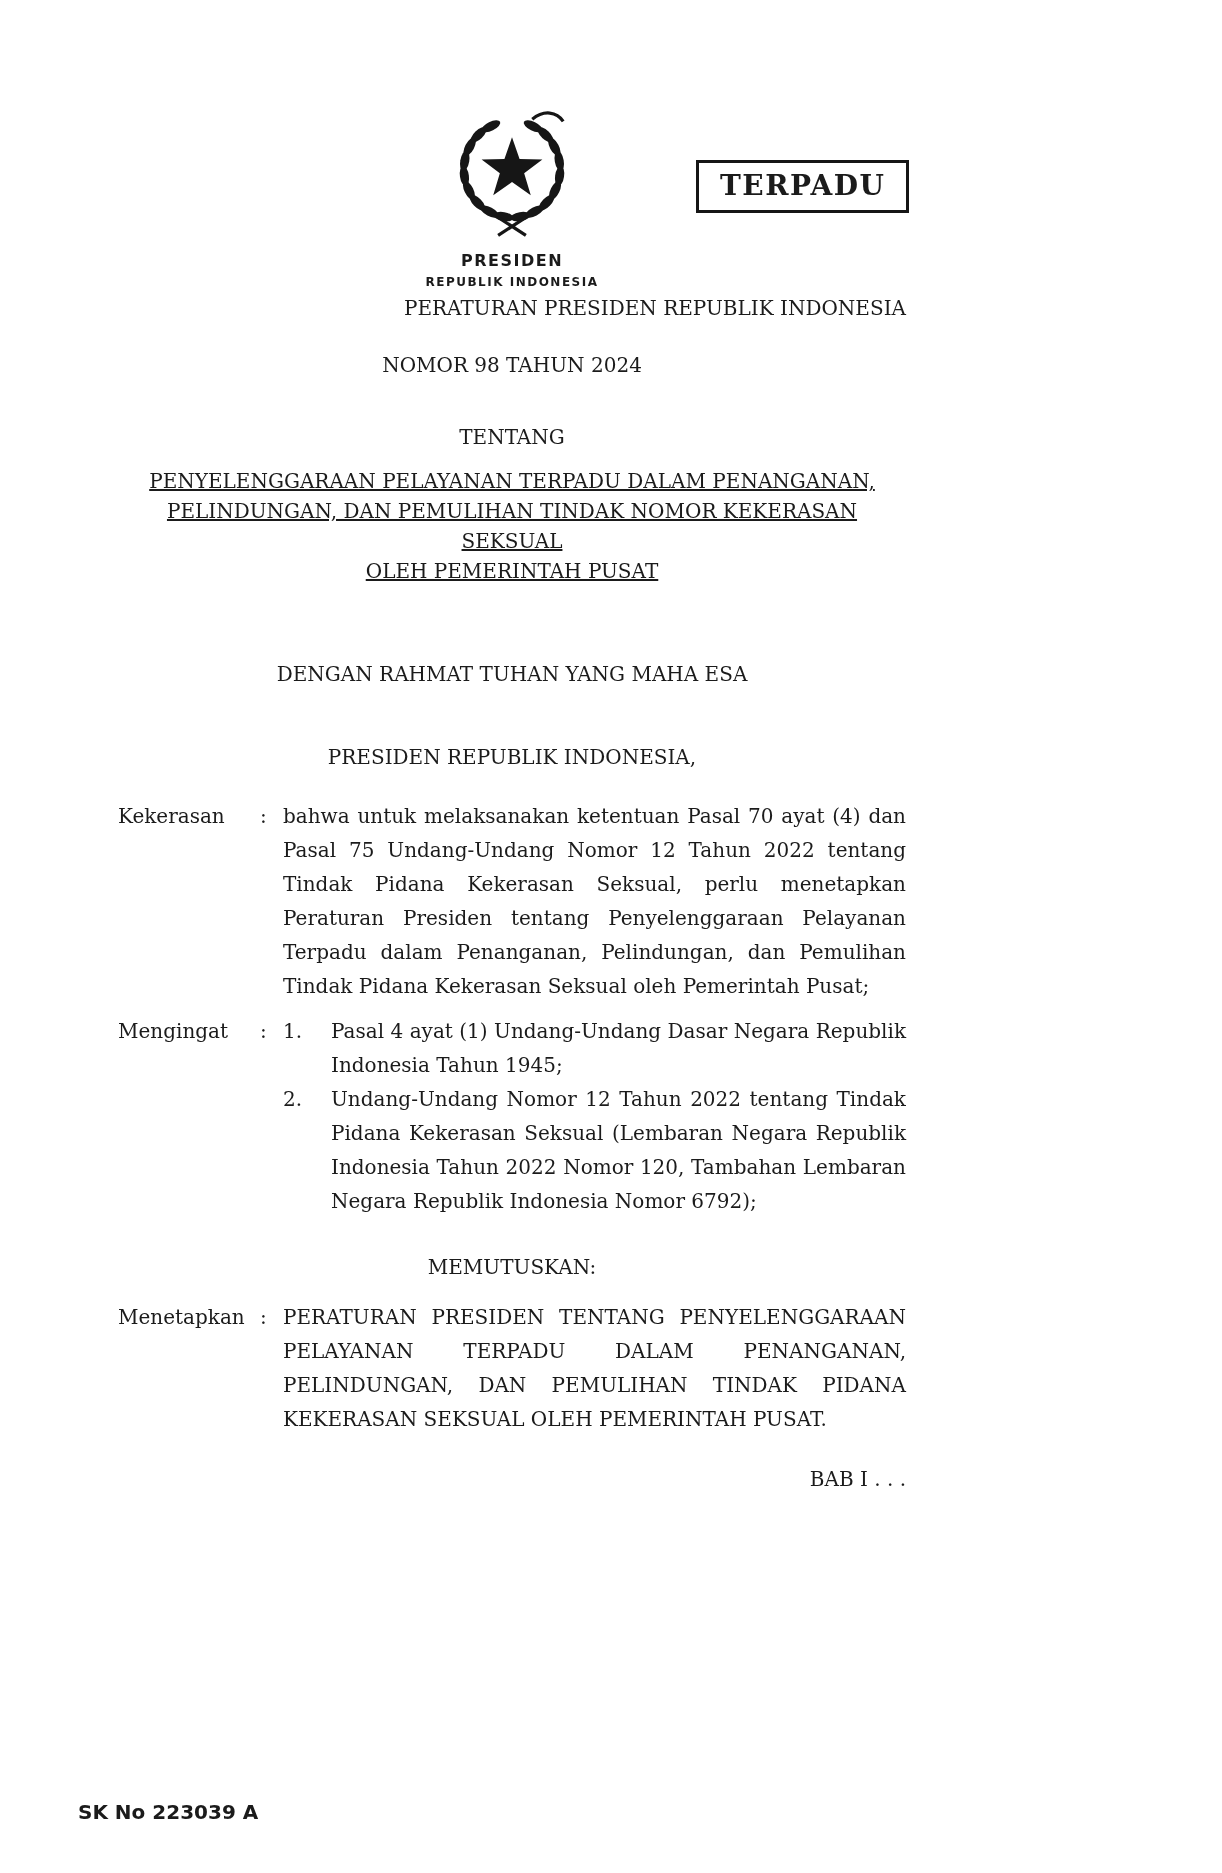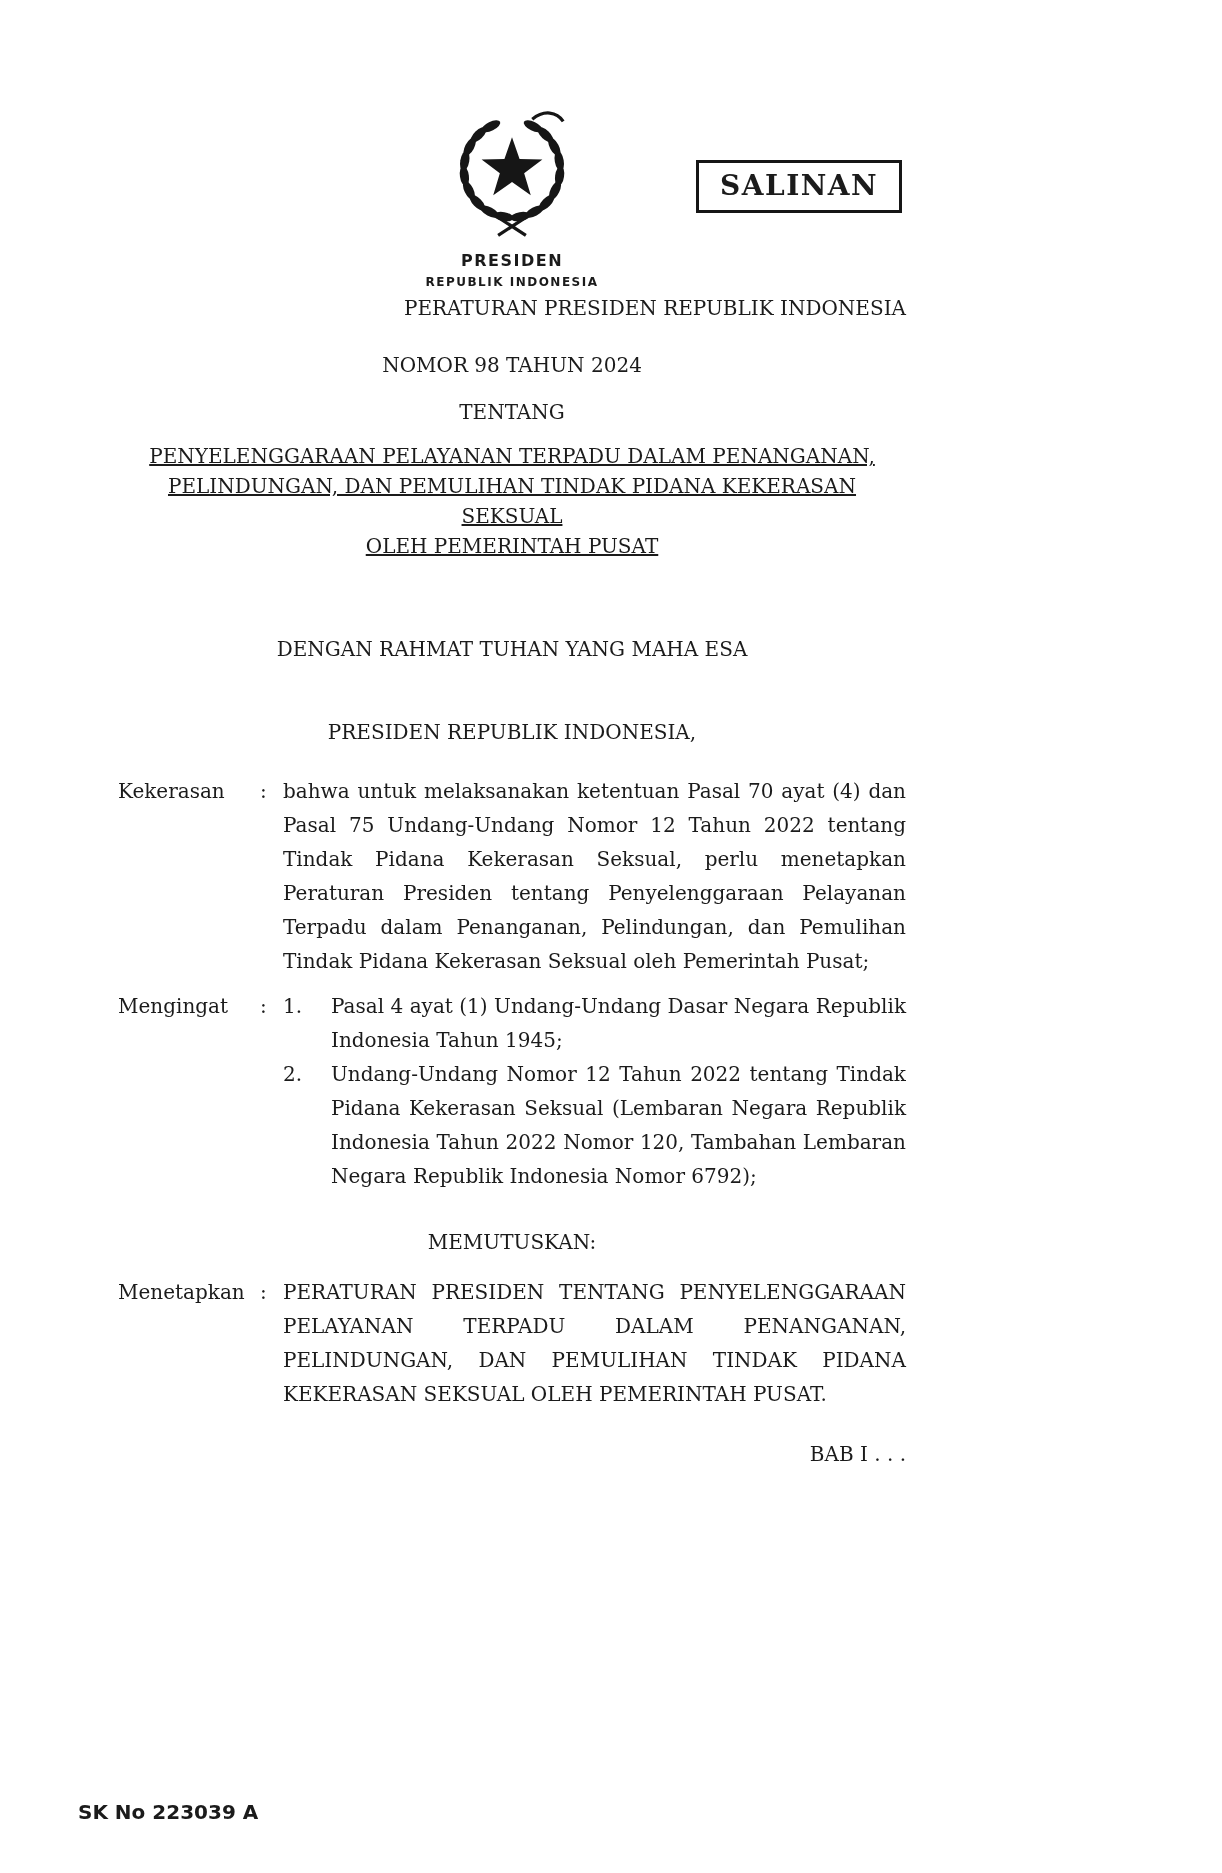"SALINAN" div.stamp { text: SALINAN -> TERPADU }
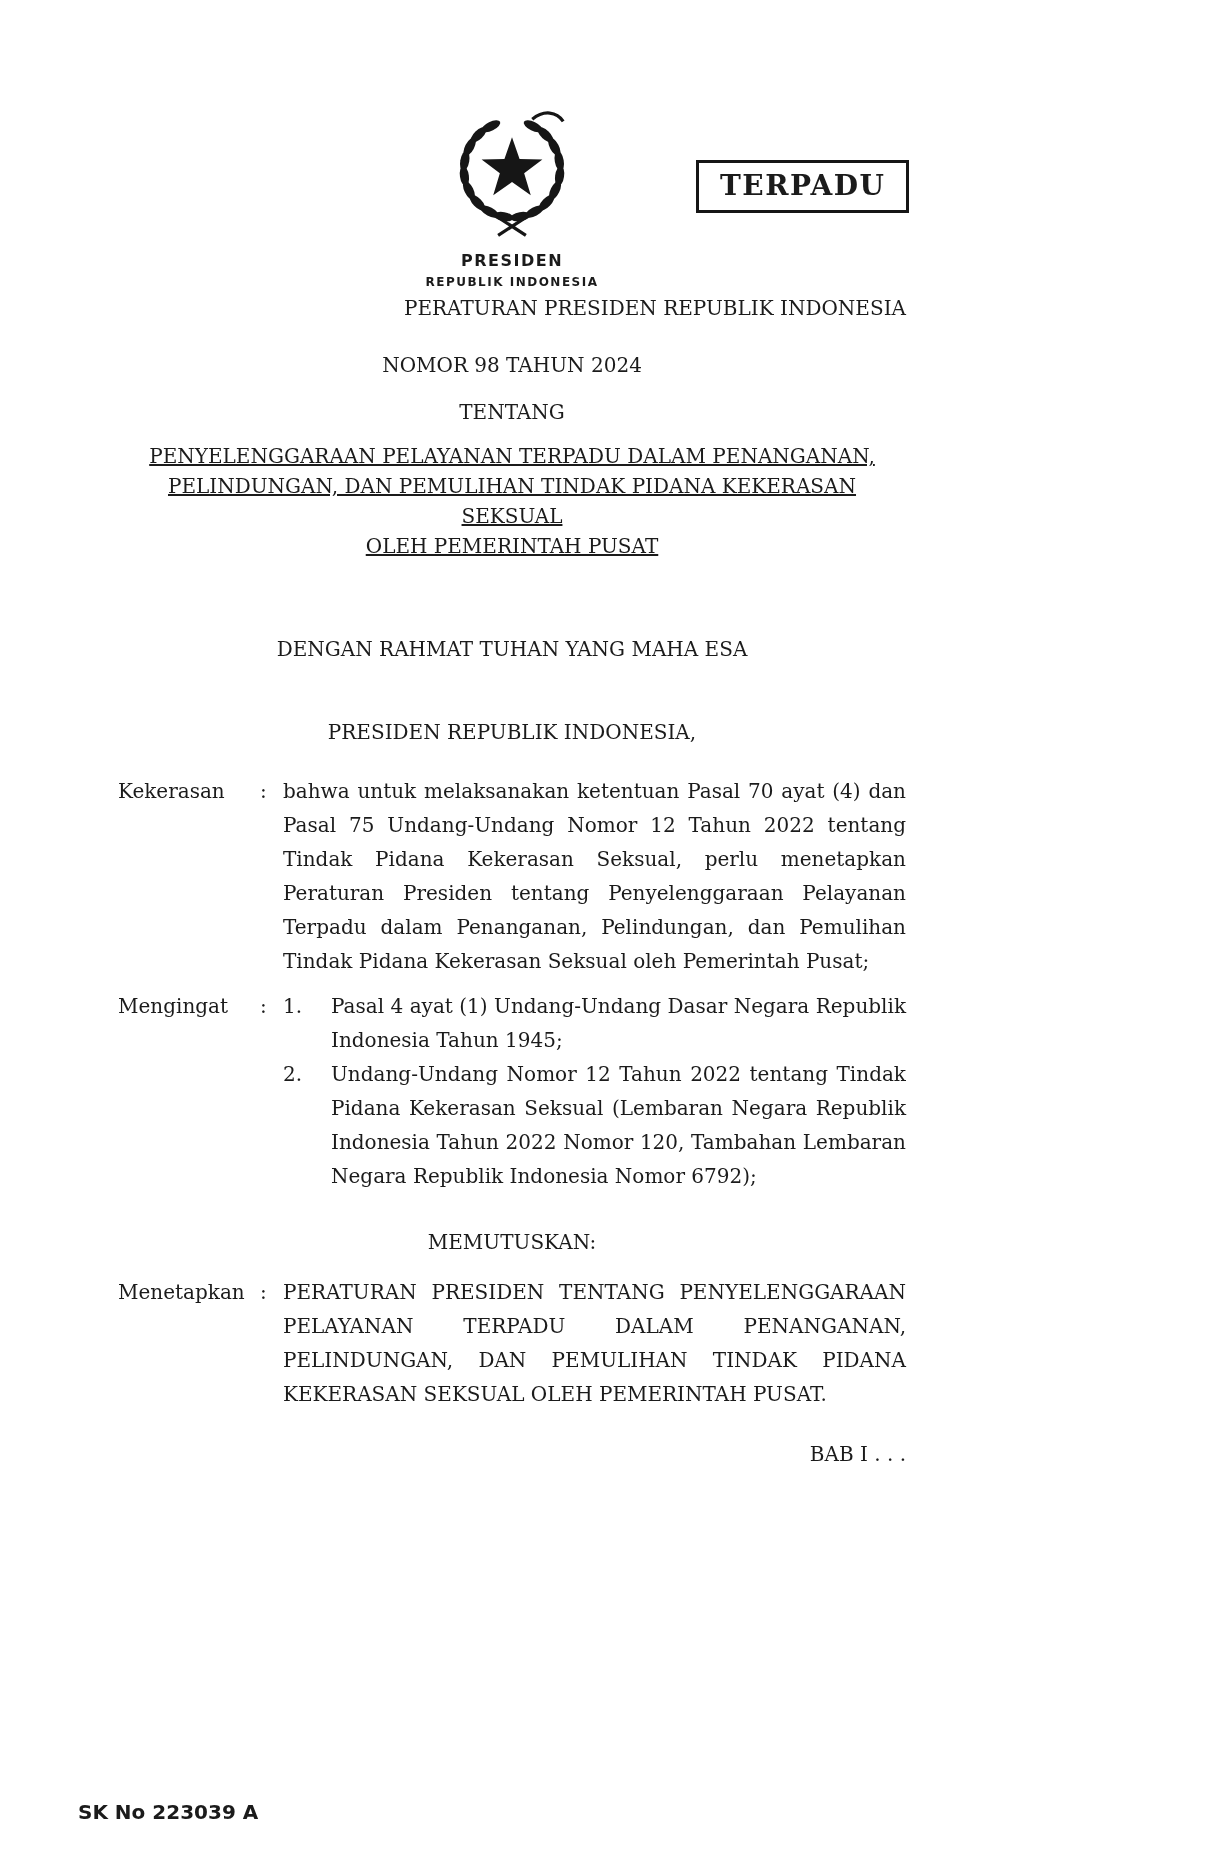"TENTANG" .title3 { margin-top: 19px -> 44px }
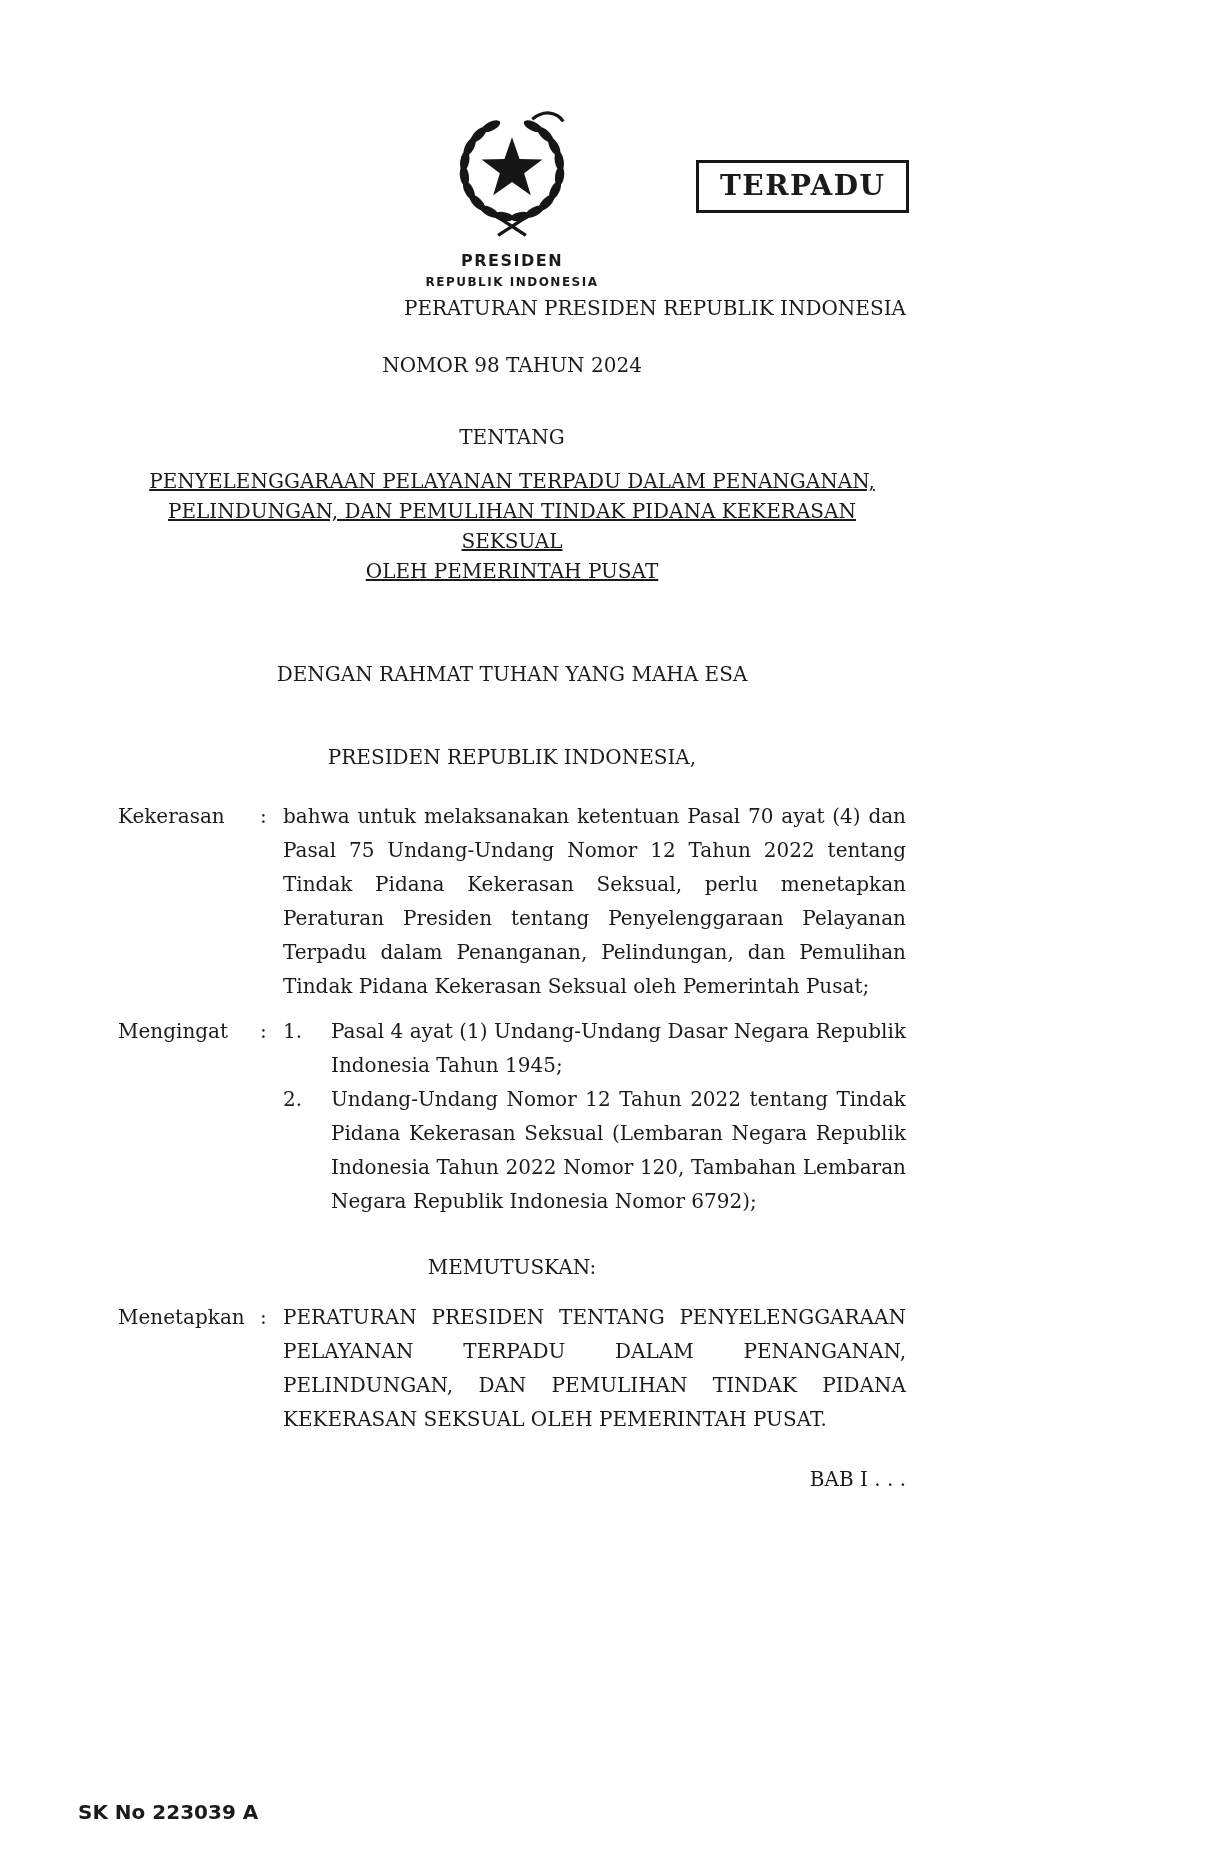"PELINDUNGAN, DAN PEMULIHAN TINDAK PIDANA" div { text: PIDANA -> NOMOR }
